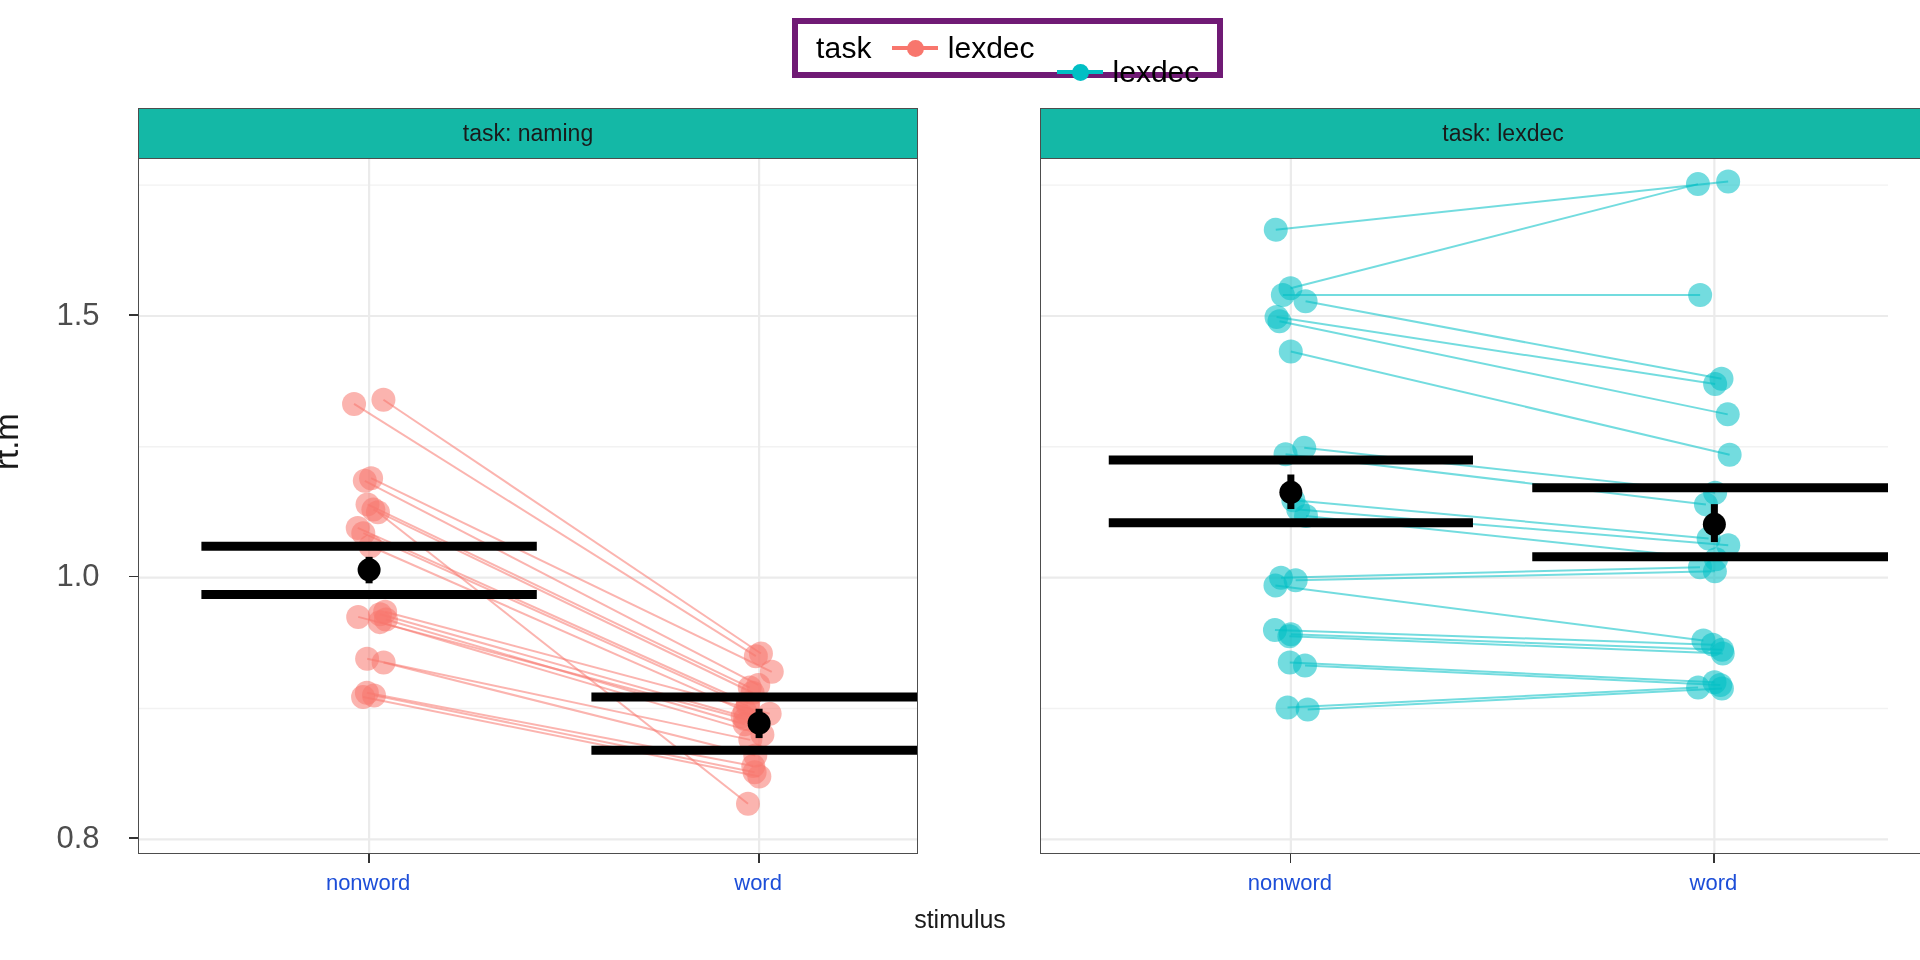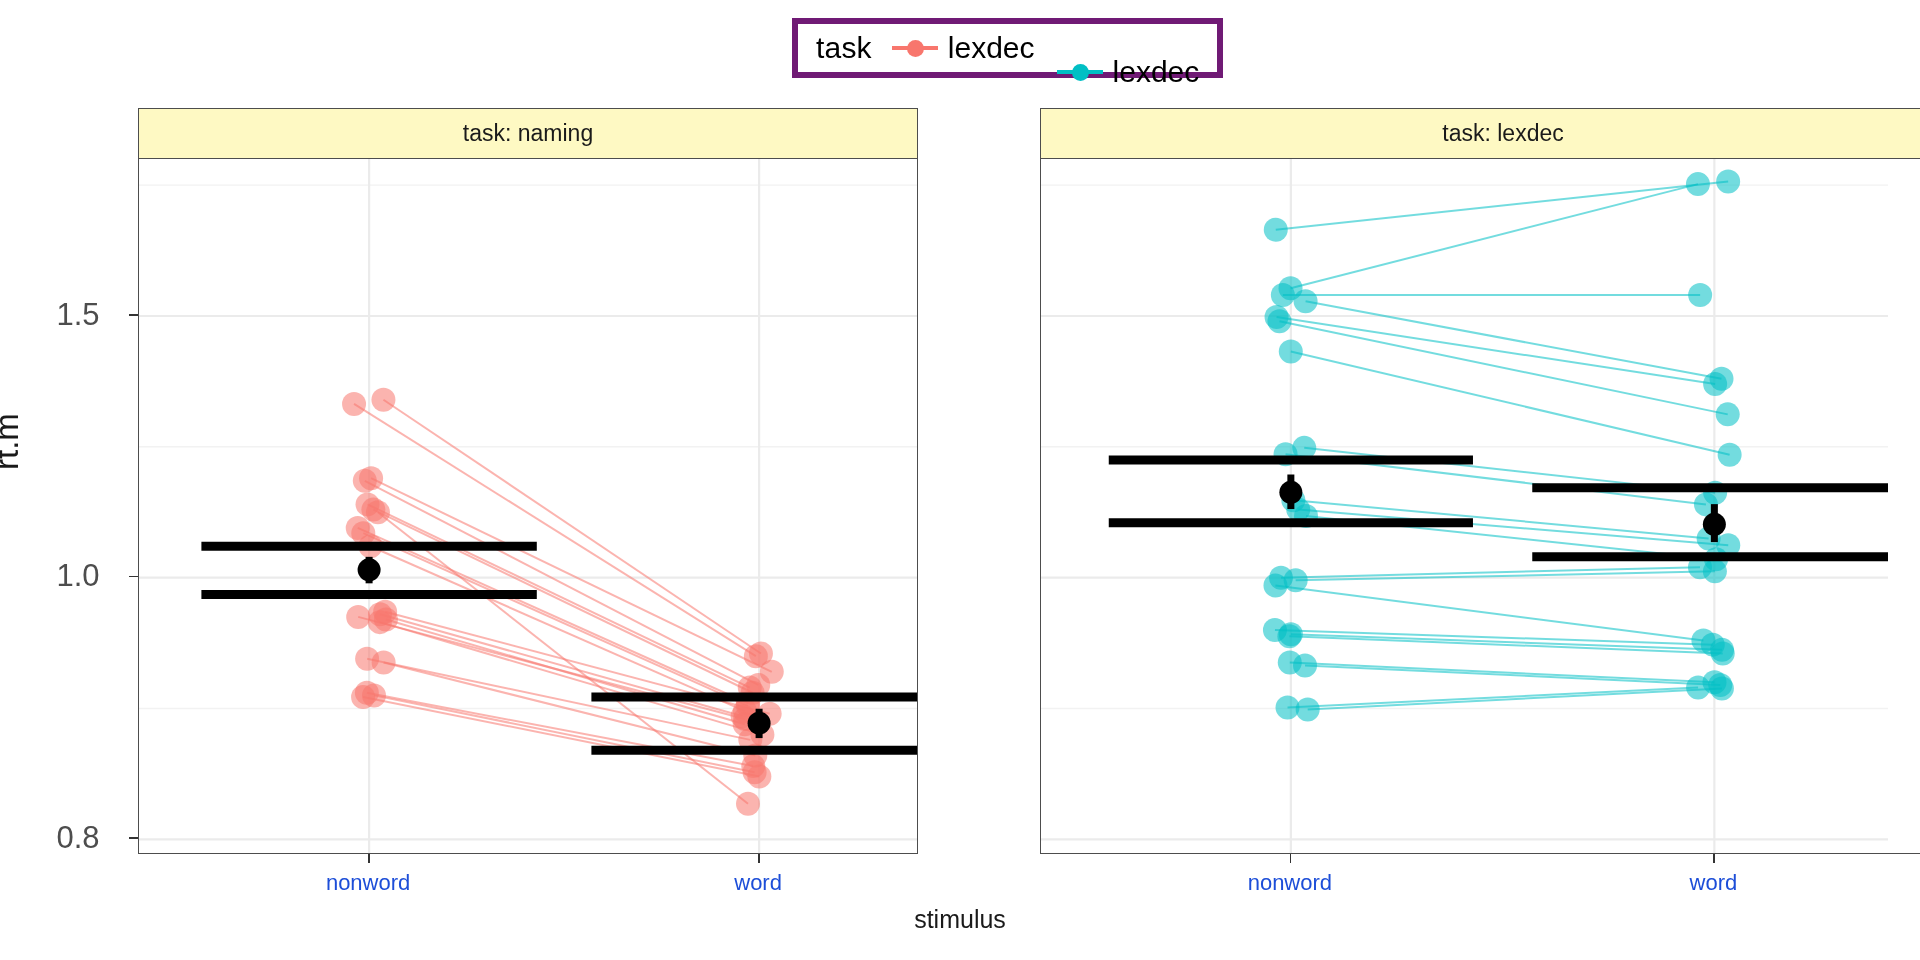"task: naming" .strip { background: #fef9c3 -> #14b8a6 }
